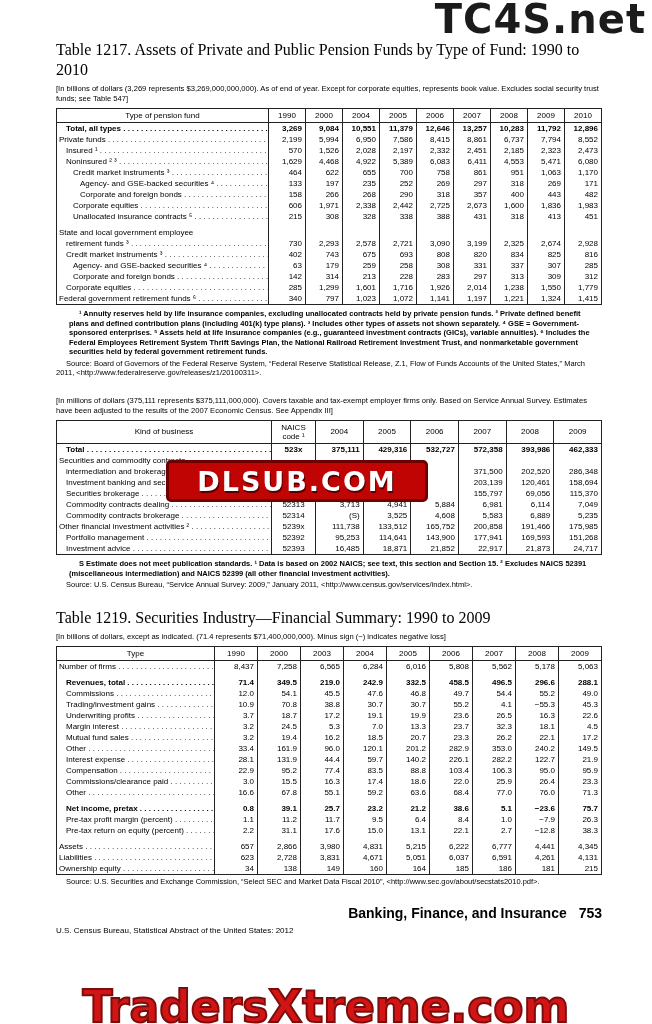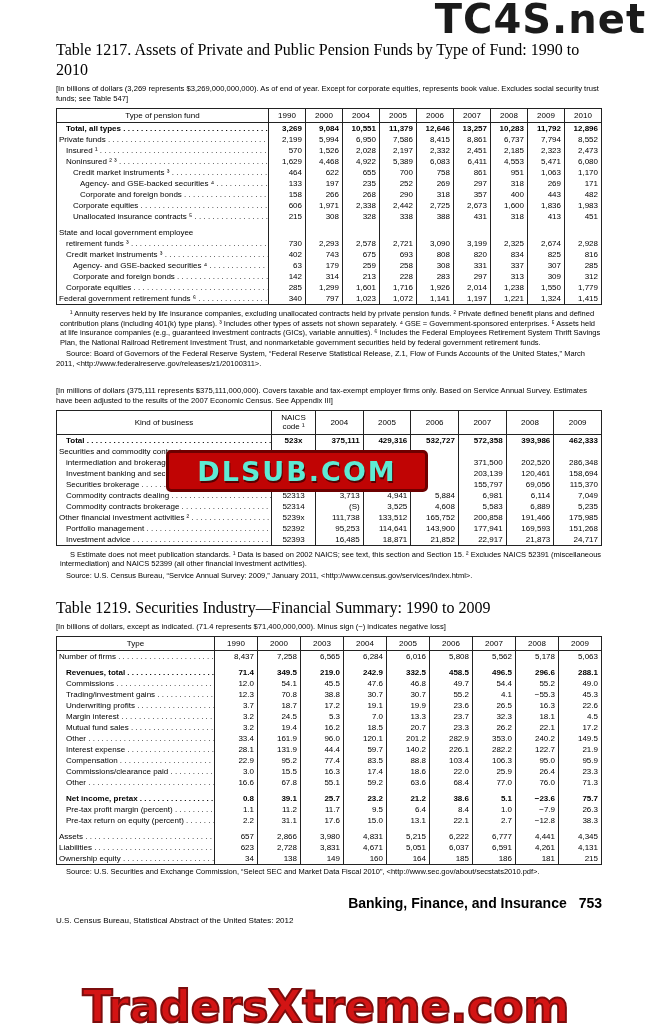"¹ Annuity reserves held by" p.fn { font-weight: none -> bold; margin: 4px 0 0 4px -> 4px 0 0 13px }
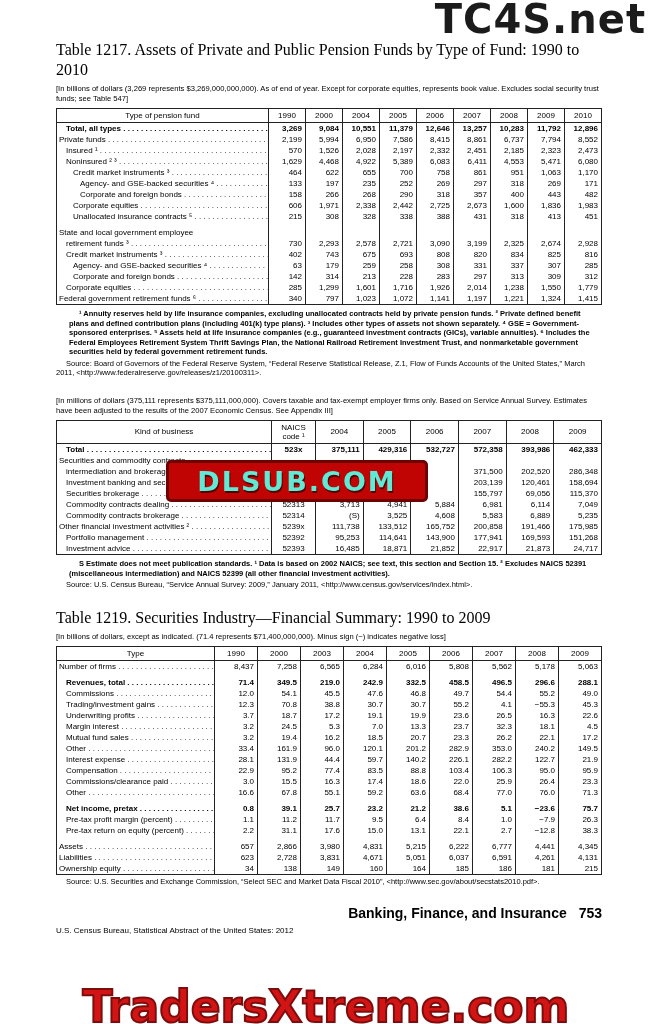"DLSUB.COM" .wm-mid { color: #5eead4 -> #ffffff }
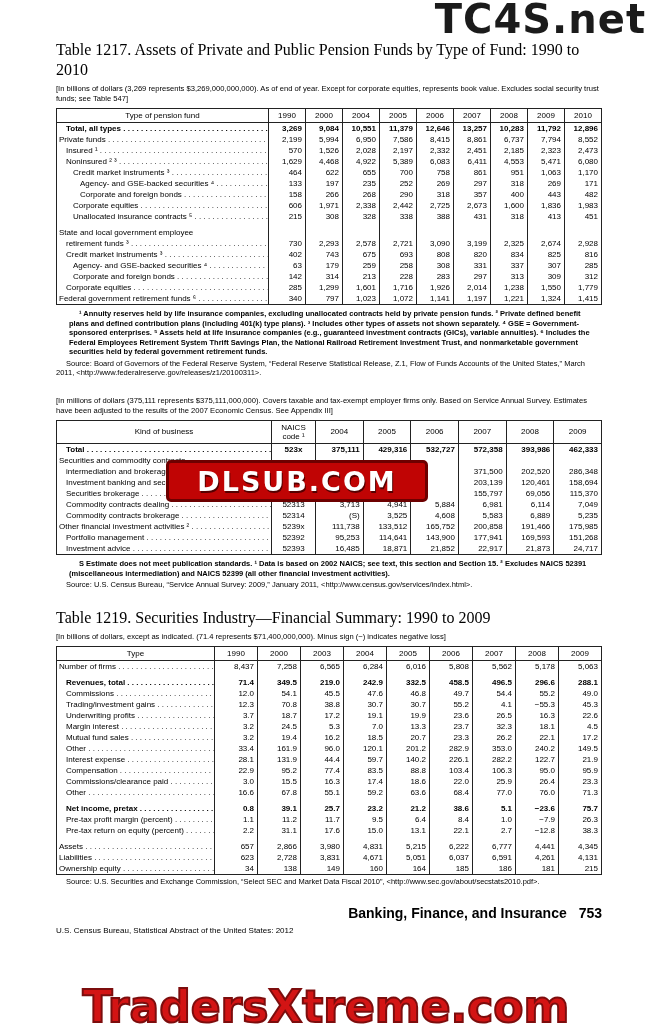"12.3" td.num { text: 12.3 -> 10.9 }
